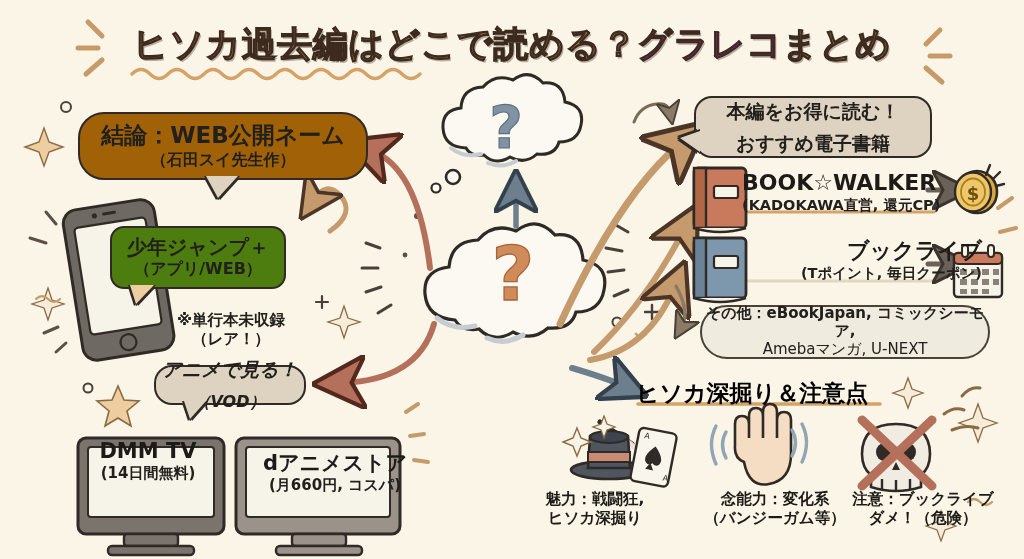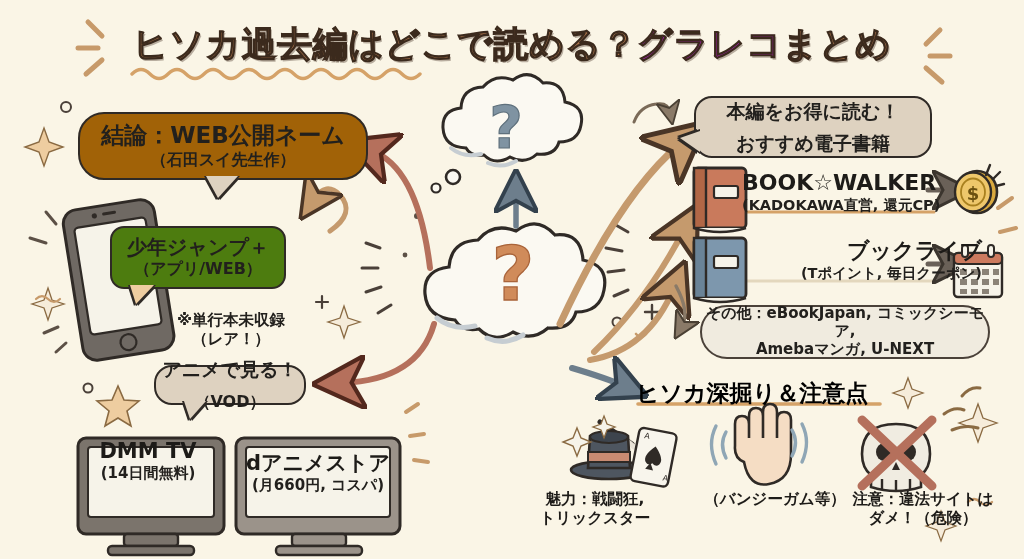"Amebaマンガ, U-NEXT" #box-other .l2 { font-weight: 700 -> 400 }
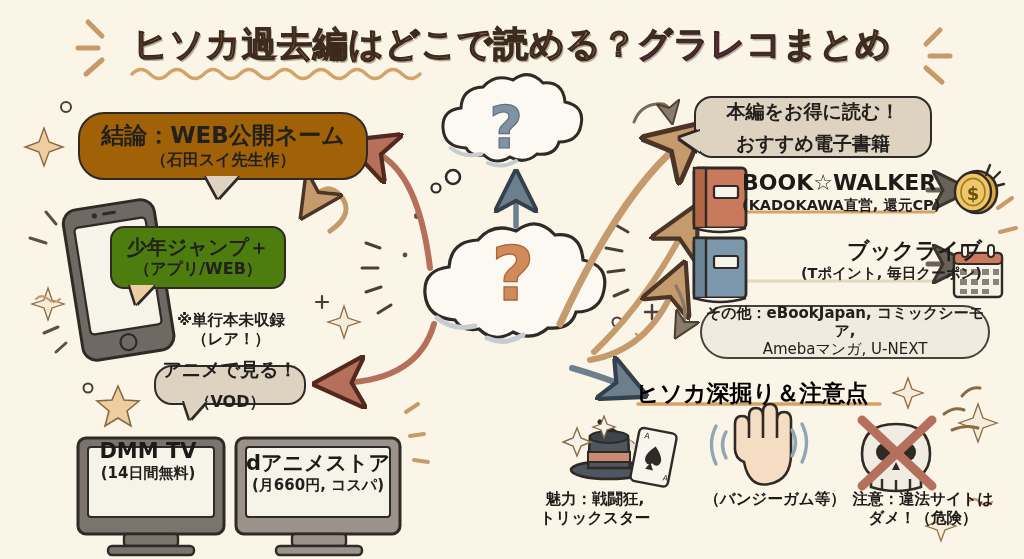"アニメで見る！" #box-anime { font-style: none -> italic }
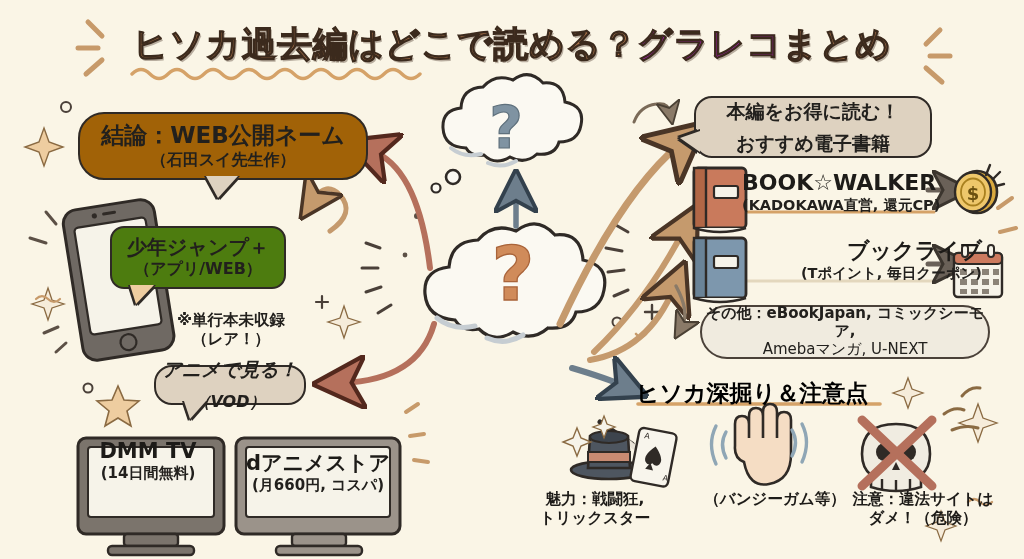"dアニメストア" #tv2-label { left: 245px -> 262px }
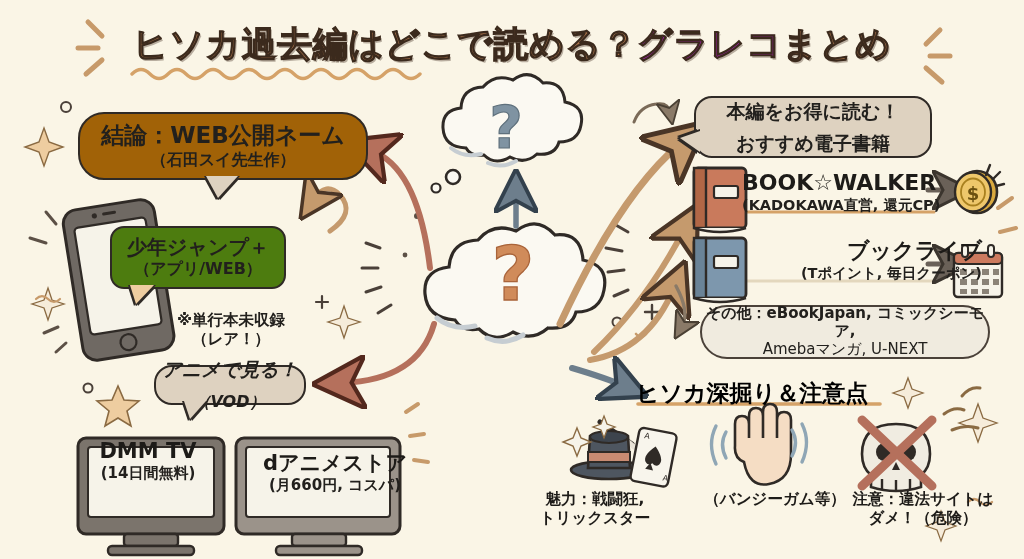"念能力：変化系" div { html: none -> <div>念能力：変化系</div> }
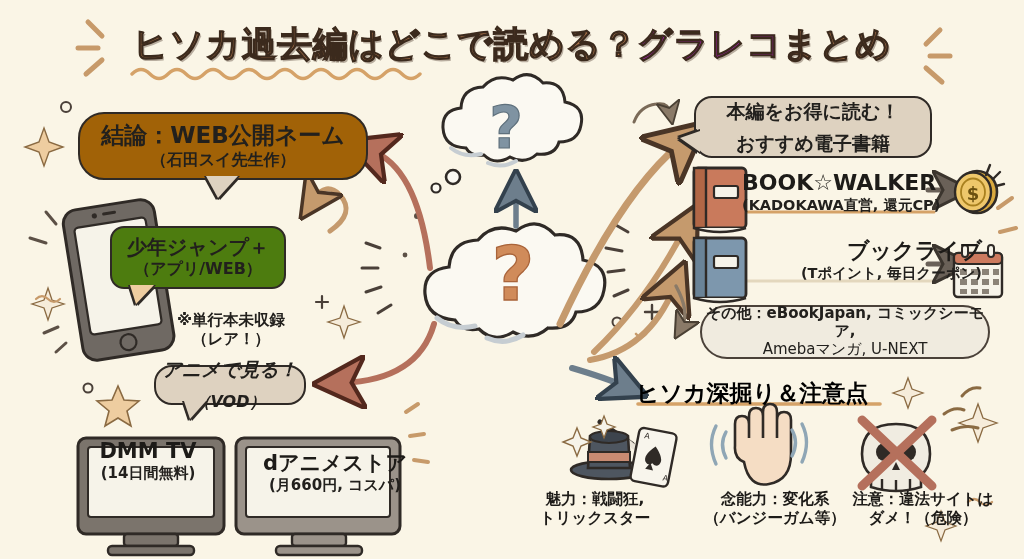"注意：違法サイトは" div { text: 違法サイトは -> ブックライブ }
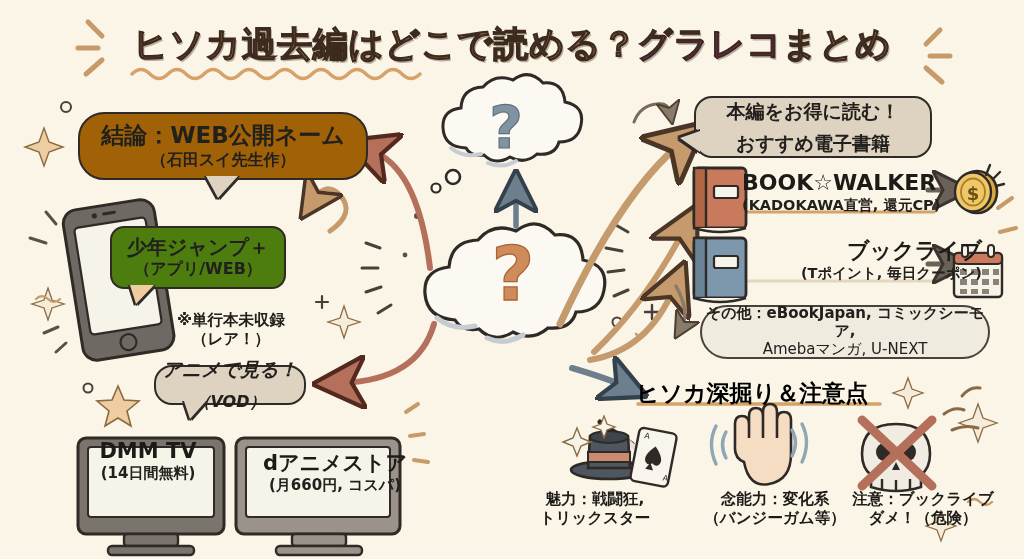"トリックスター" div { text: トリックスター -> ヒソカ深掘り }
